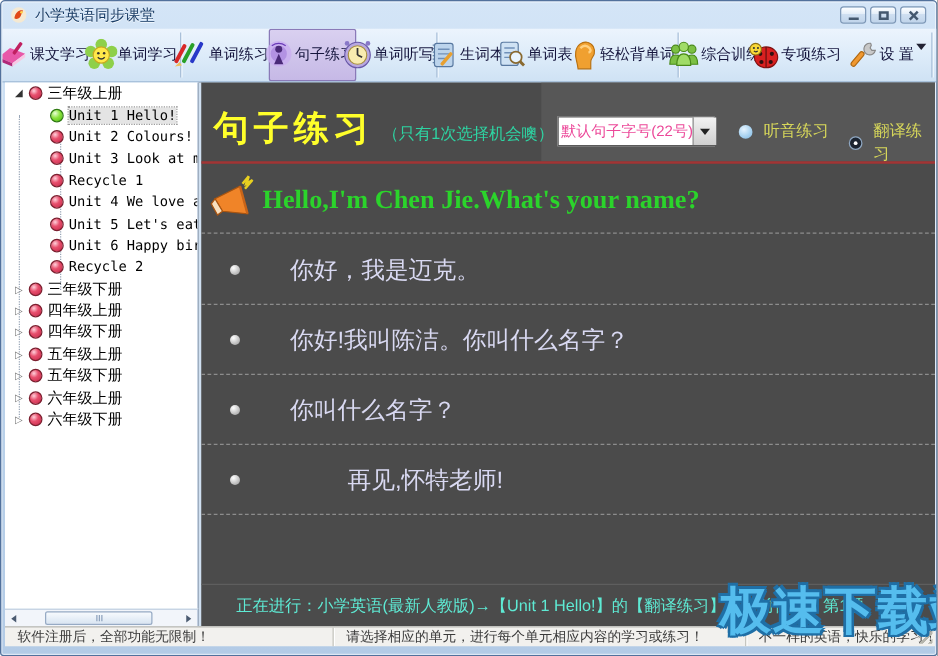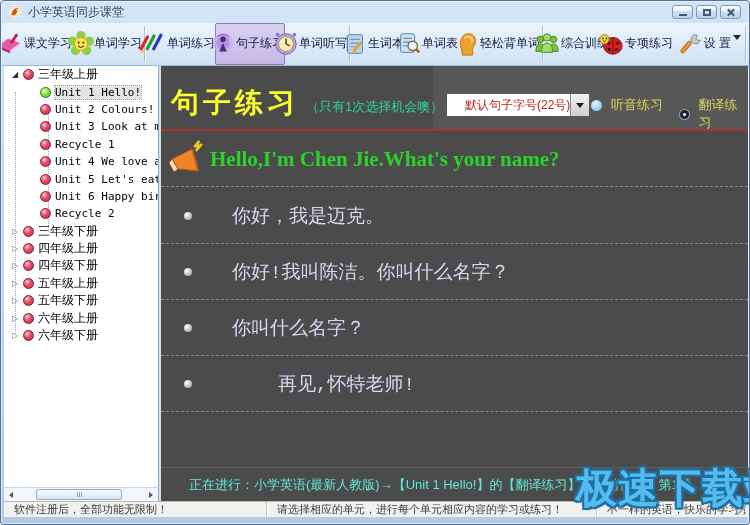"默认句子字号(22号)" .combo-value { color: #b91c1c -> #ec4899; padding-left: 18px -> 2px }
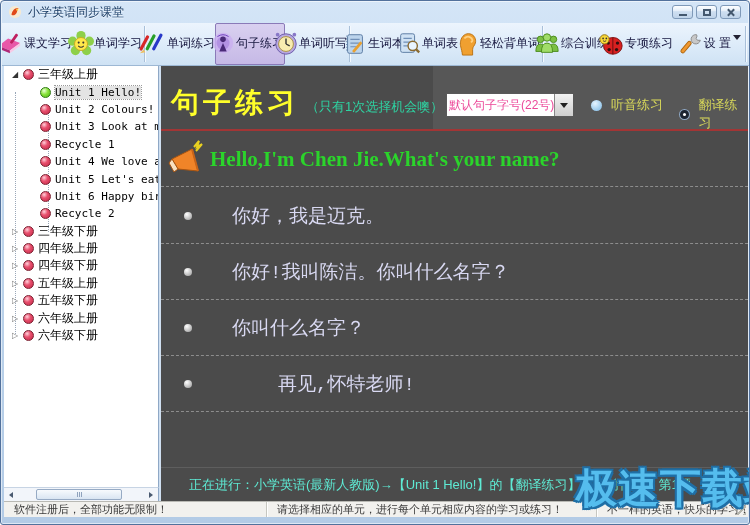"你好，我是迈克。" .opt-text { font-family: Liberation Mono, monospace -> none }
